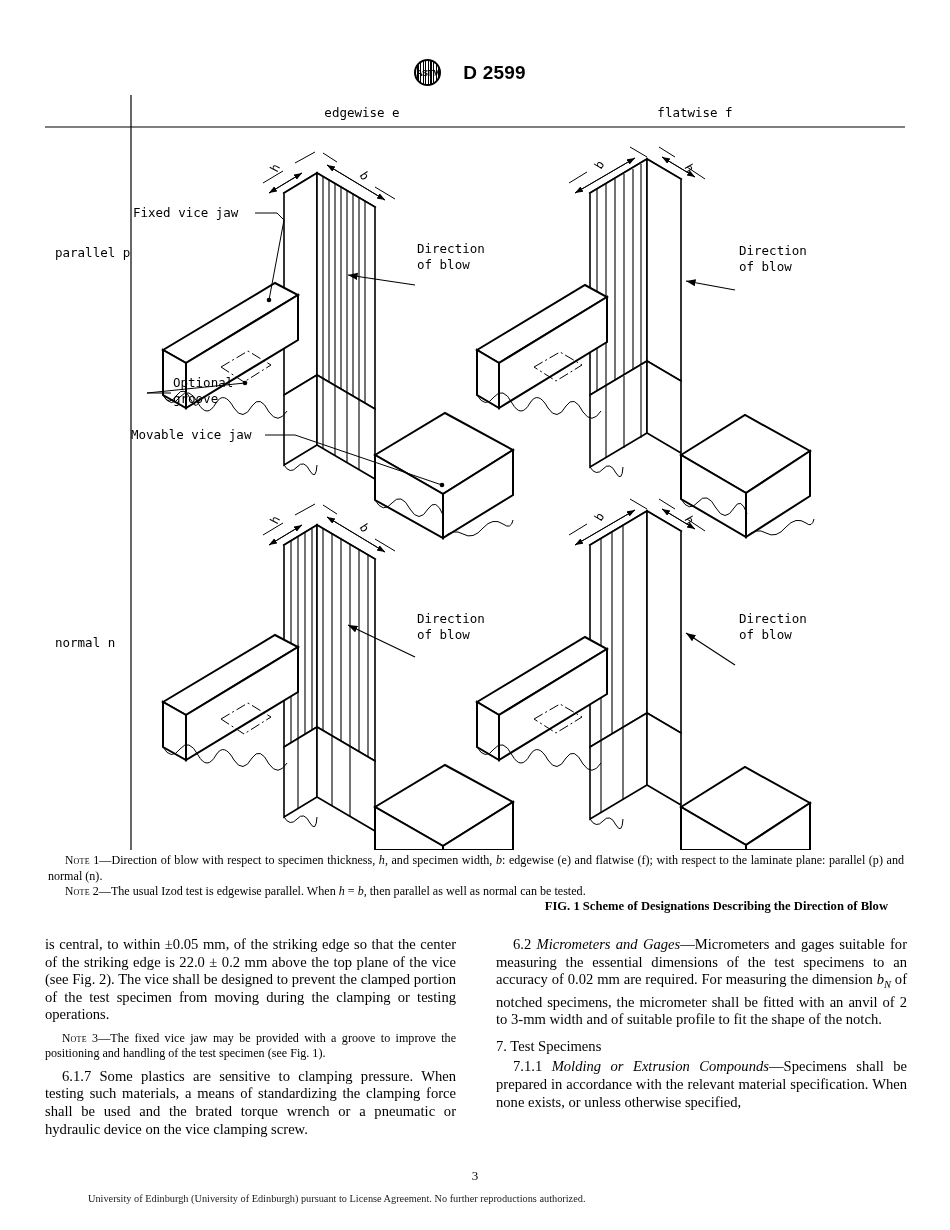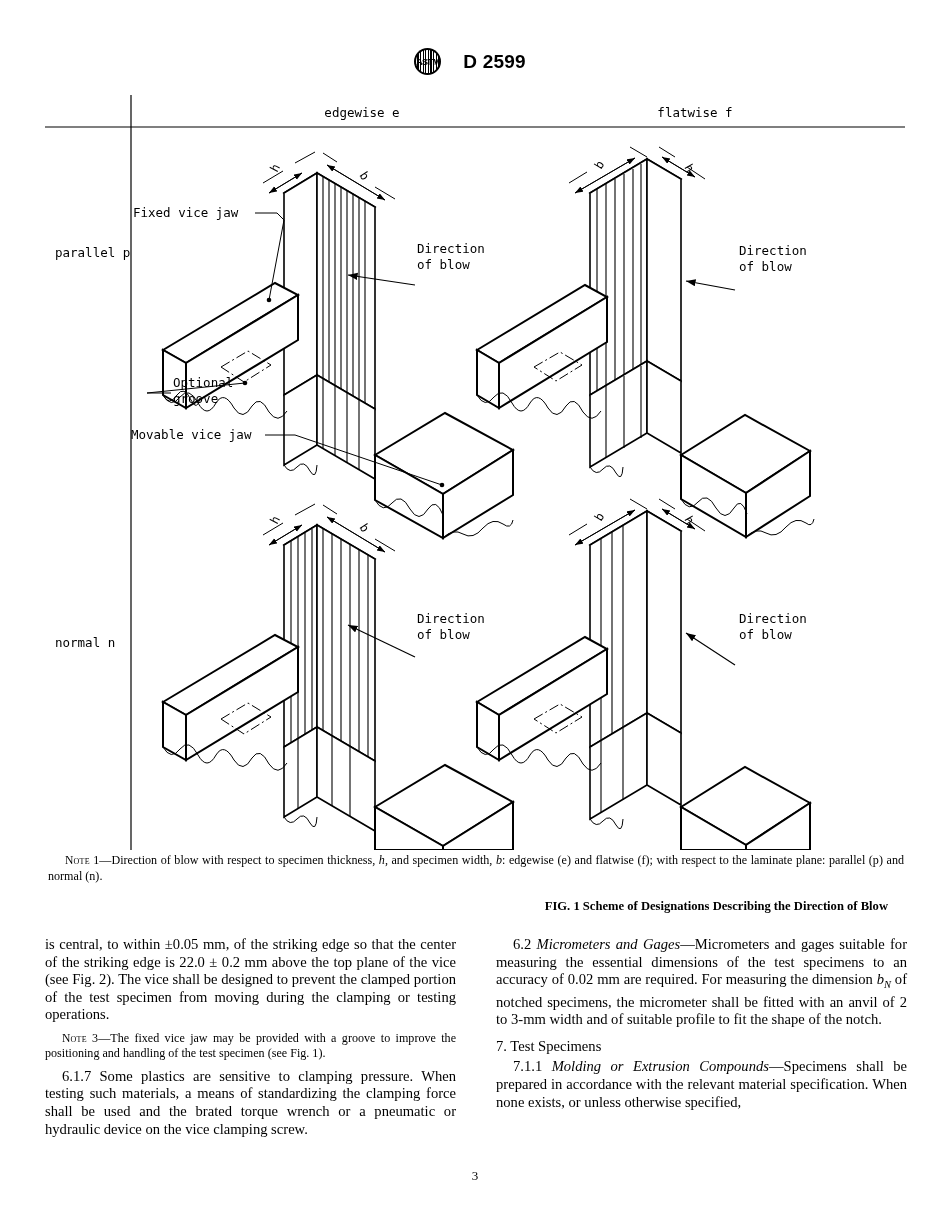"ASTM" .page-header { top: 48px -> 59px }
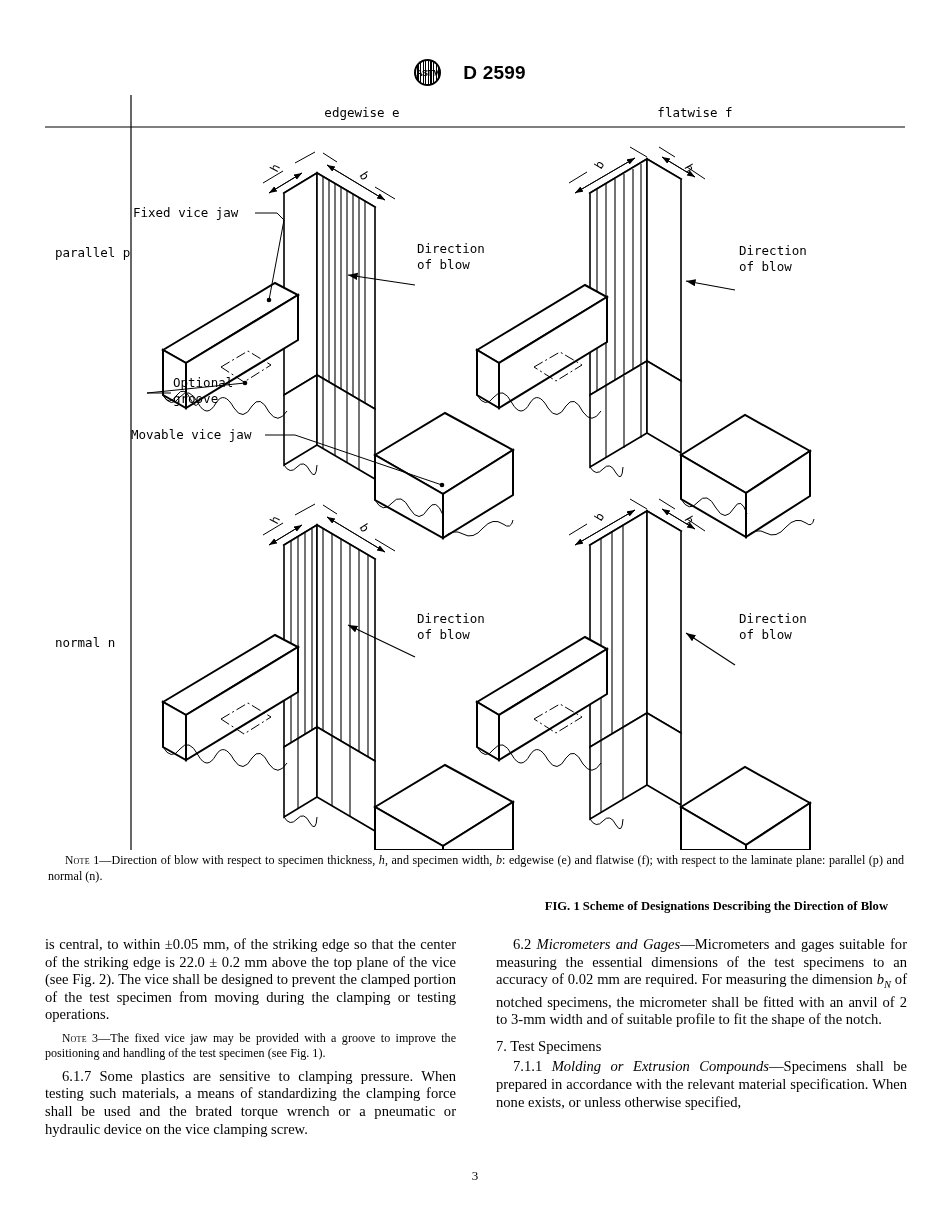"Note 2—The usual Izod test" p.note-p { html: none -> <p><span>Note</span> <span>2—</span><span>The usual Izod test is edgewise parallel. When </span><span>h</span><span> = </span><span>b</span><span>, then parallel as well as normal can be tested.</span></p> }
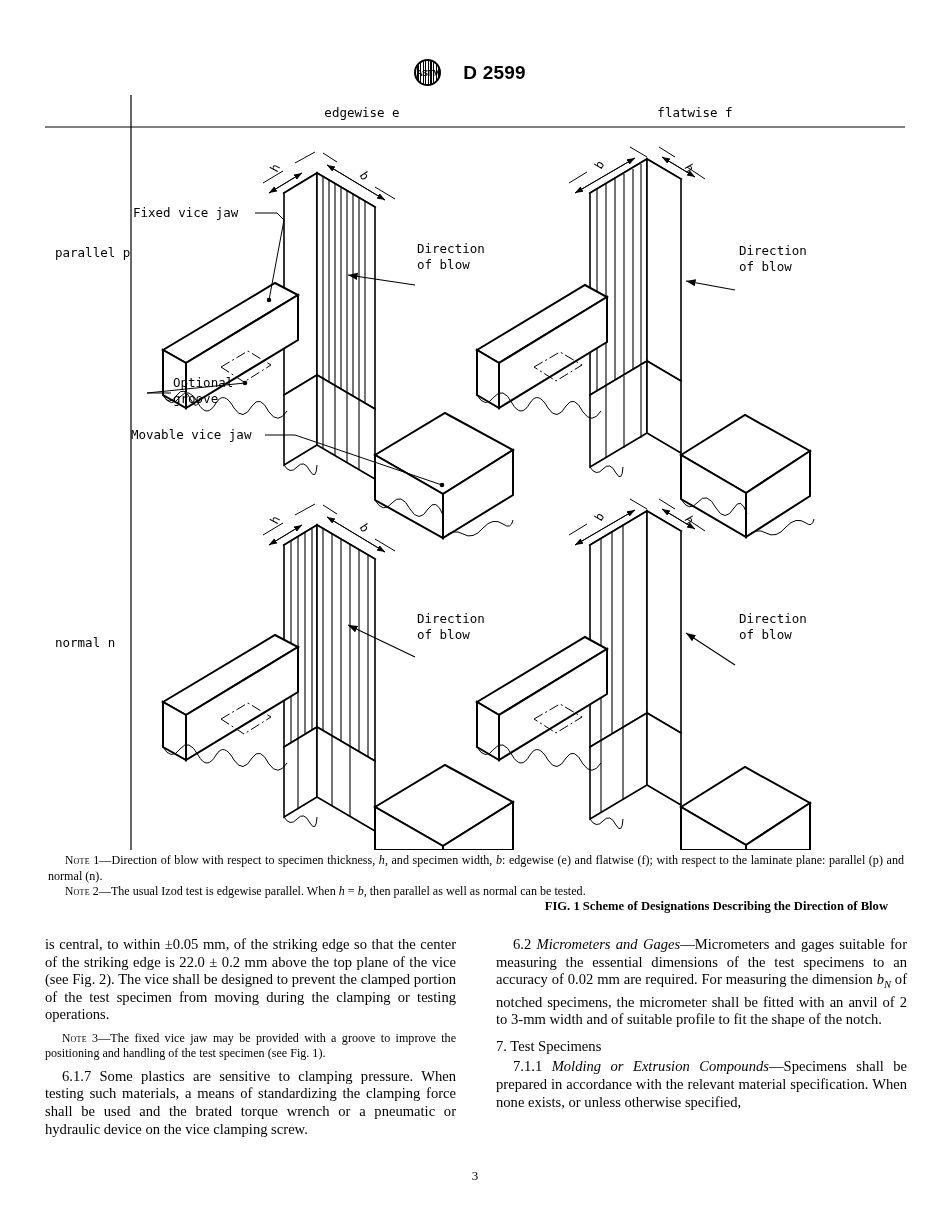"University of Edinburgh (University of" p.footer-line { html: none -> <p>University of Edinburgh (University of Edinburgh) pursuant to License Agreement. No further reproductions authorized.</p> }
